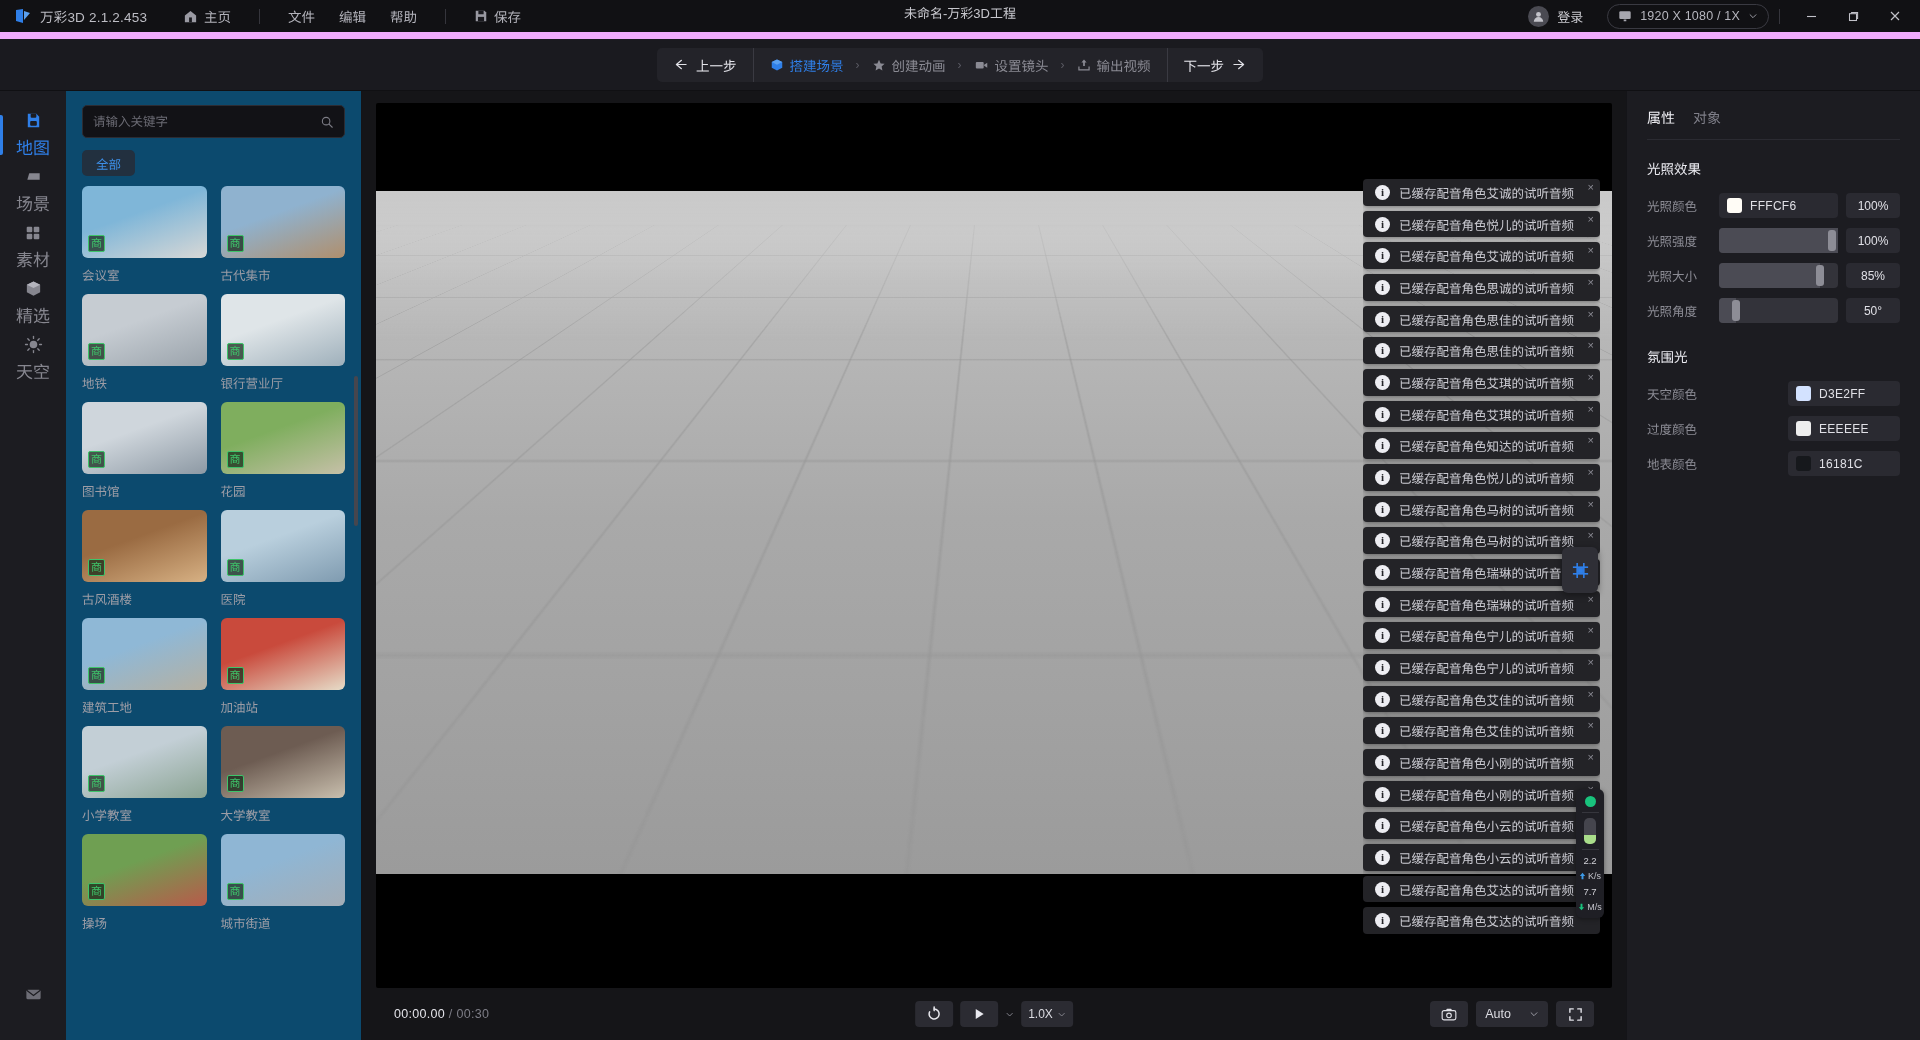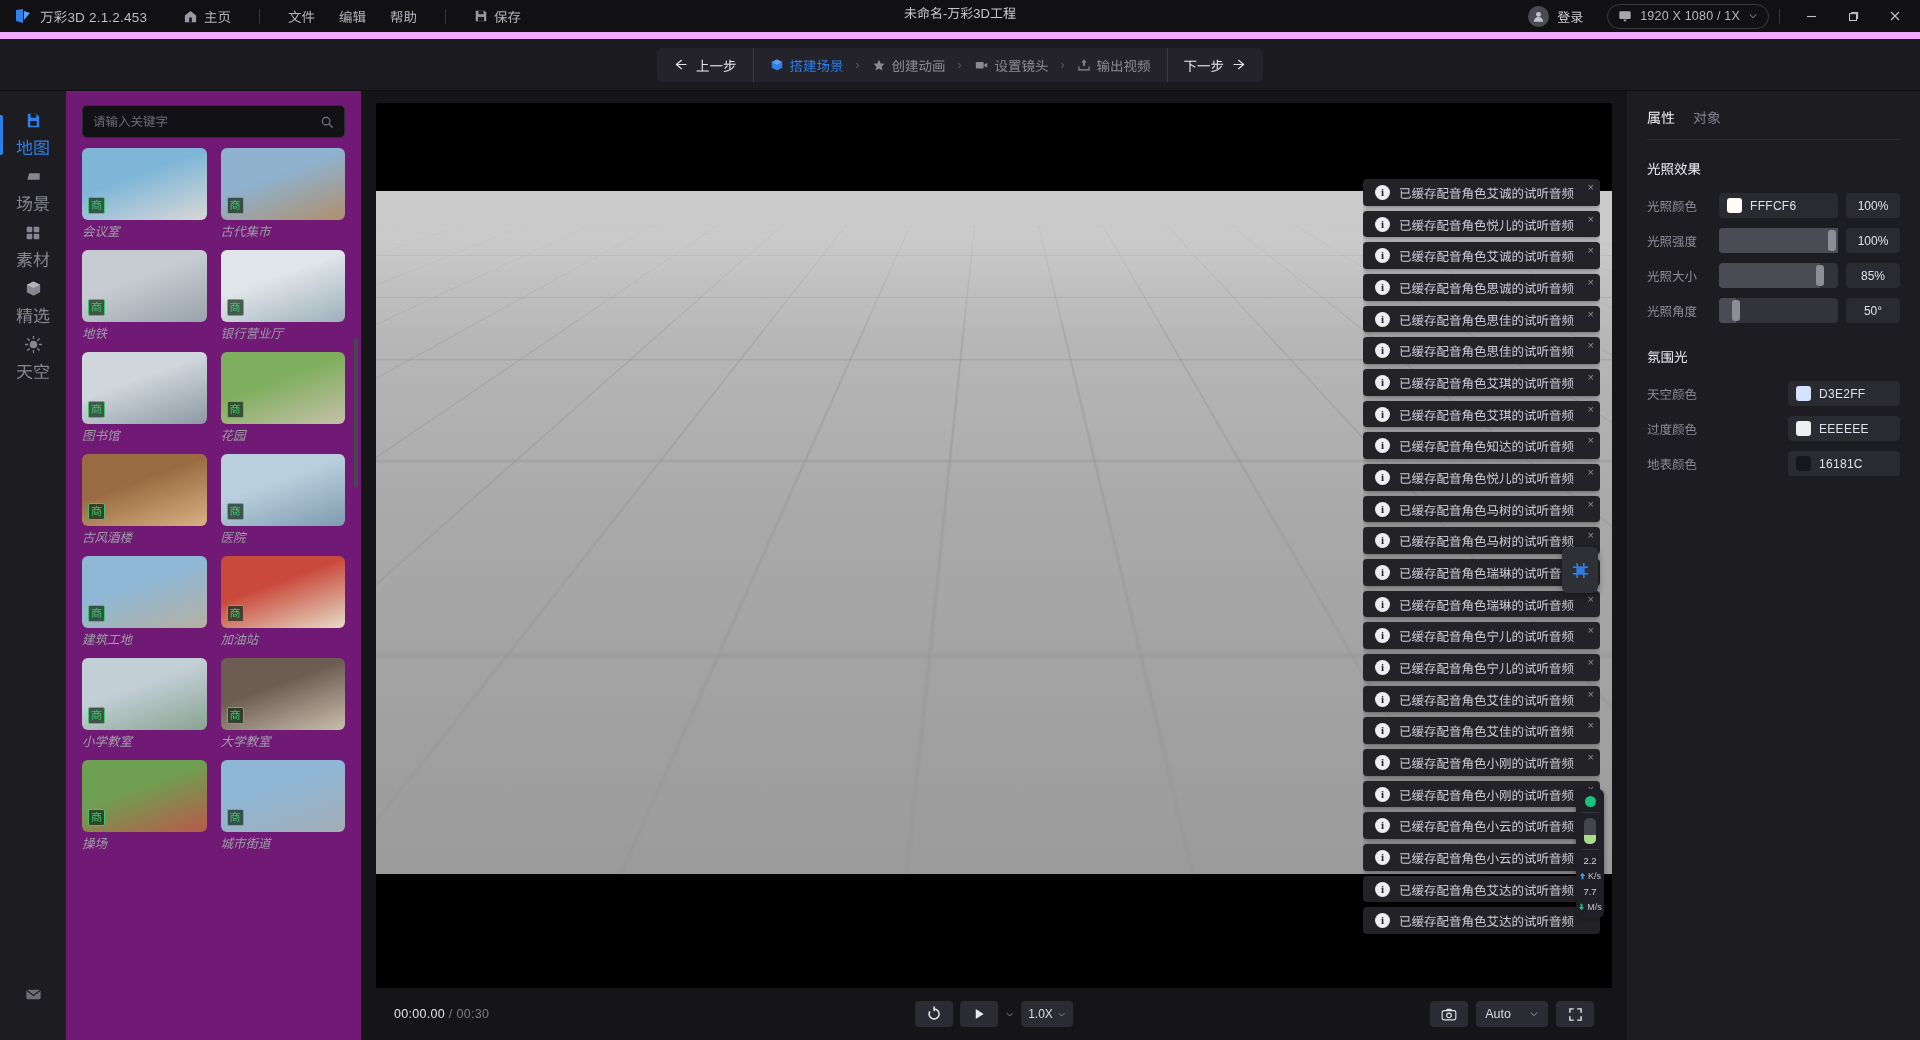"请输入关键字" .library { background: #701a75 -> #0c4a6e }
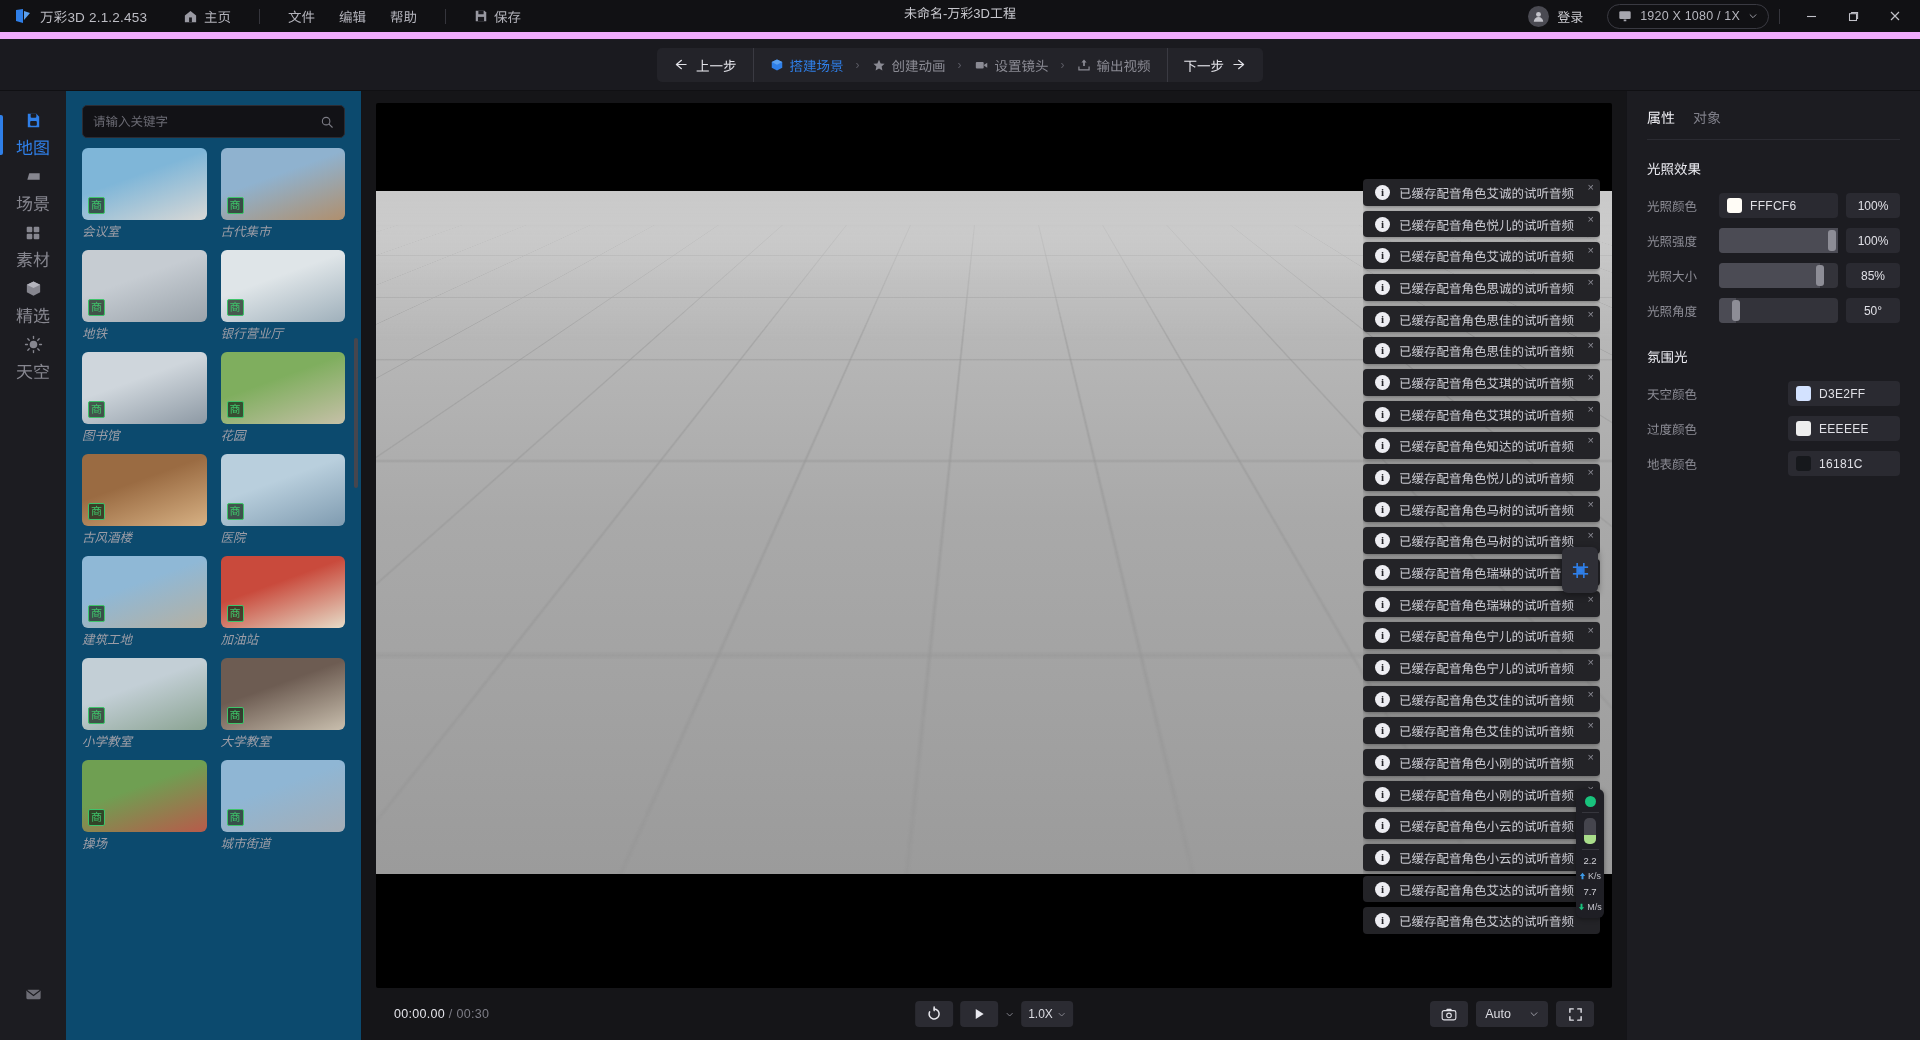"全部" div.filters { html: none -> <div> <div>全部</div> </div> }
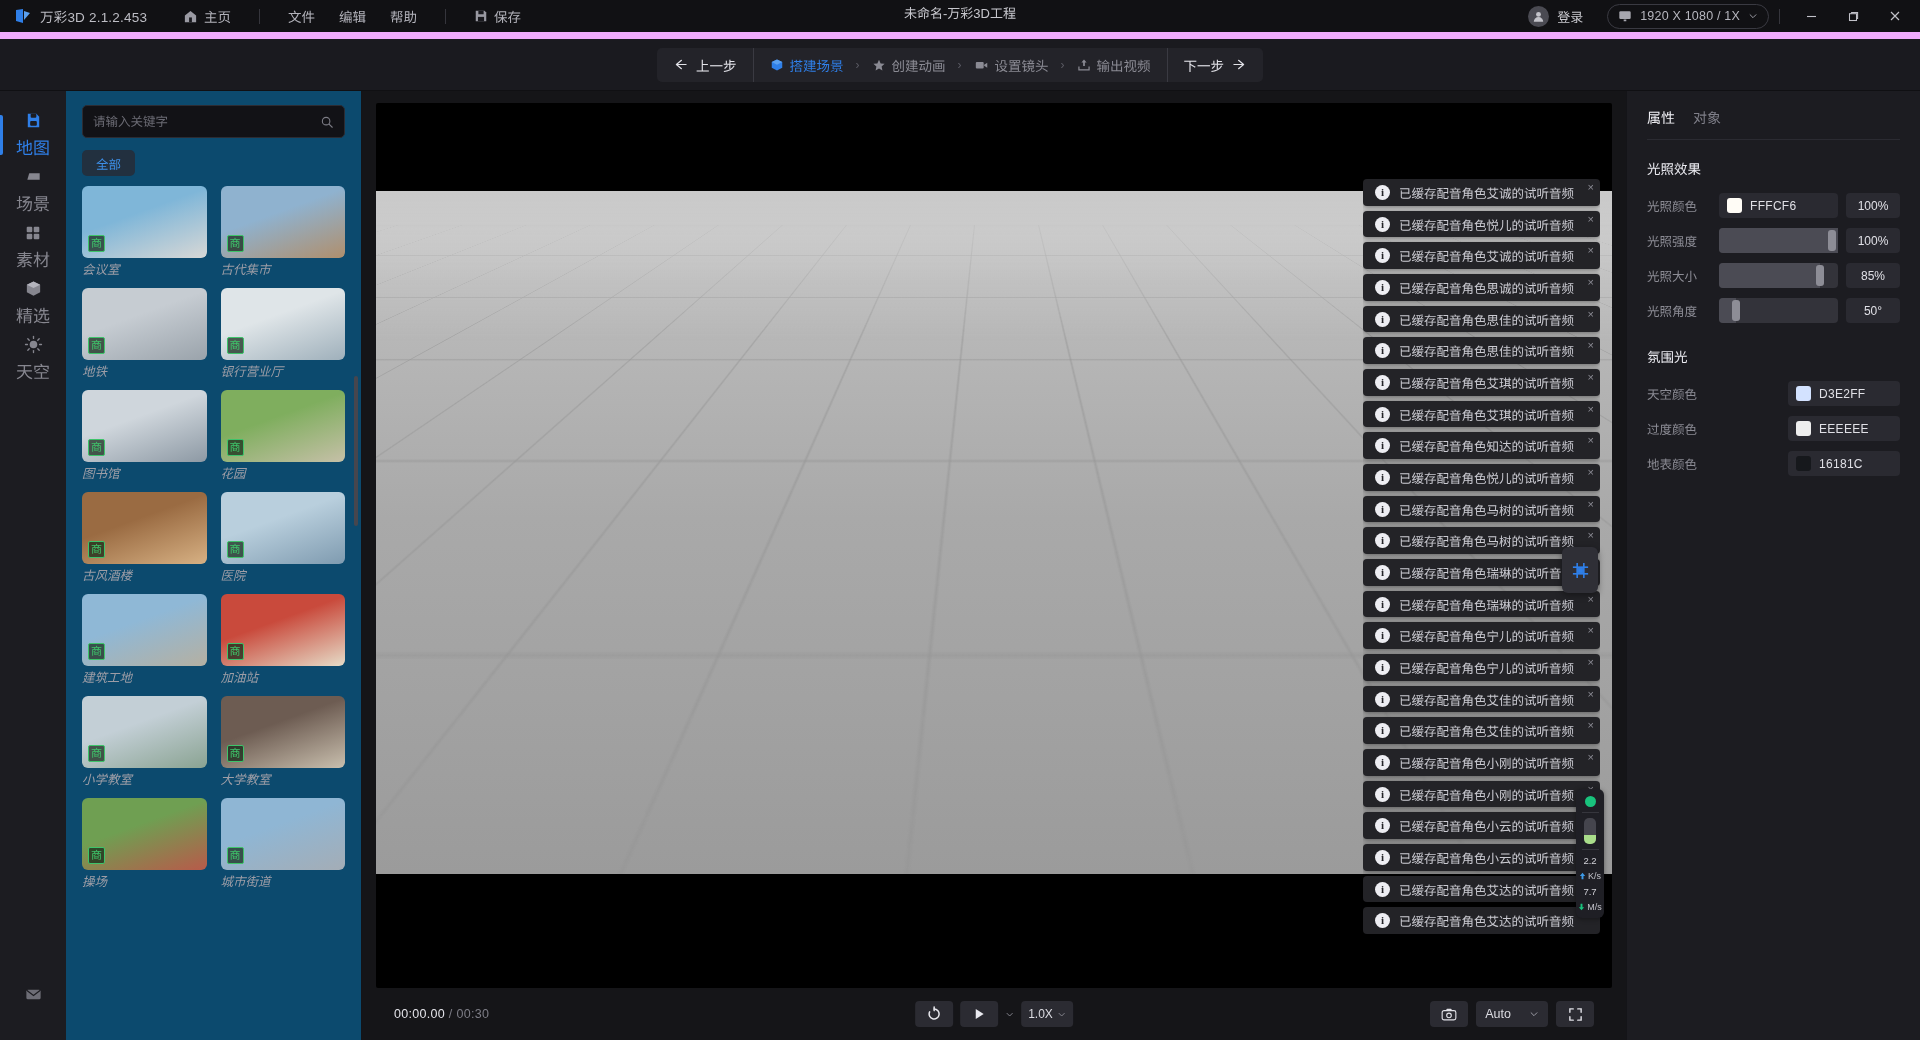"会议室" .card-label { font-style: italic -> none; margin-top: 1px -> 7px }
